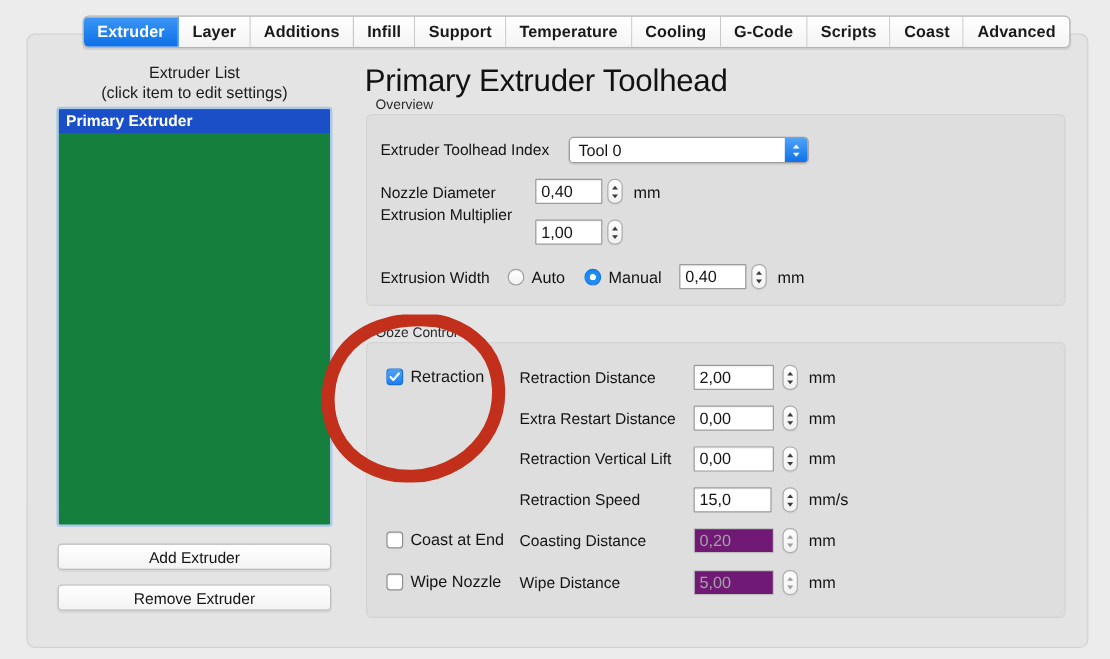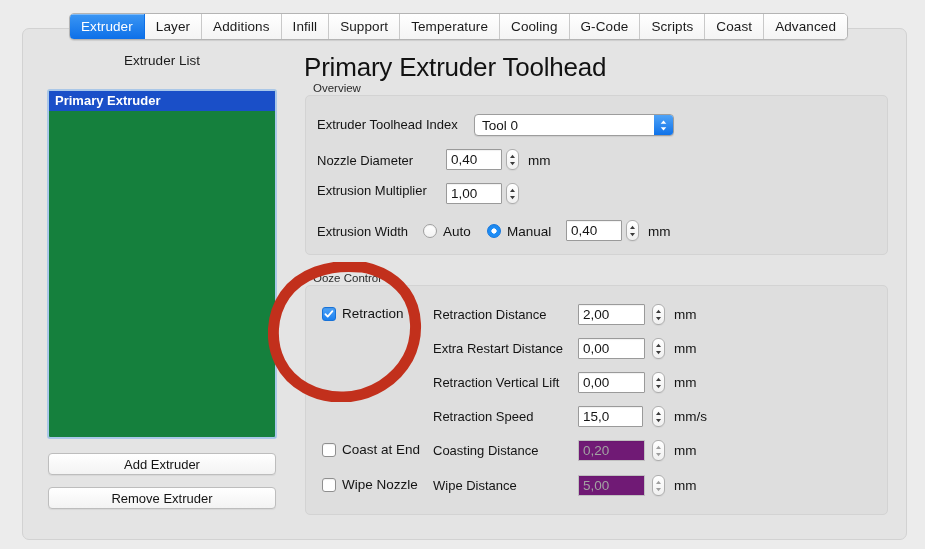"Extruder" .tab { font-weight: none -> bold }
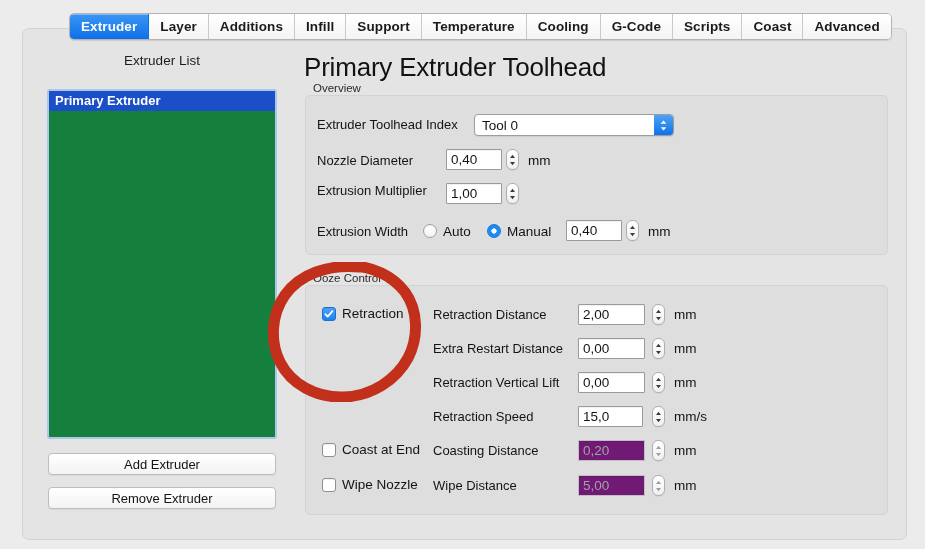"(click item to edit settings)" div { html: none -> <div>(click item to edit settings)</div> }
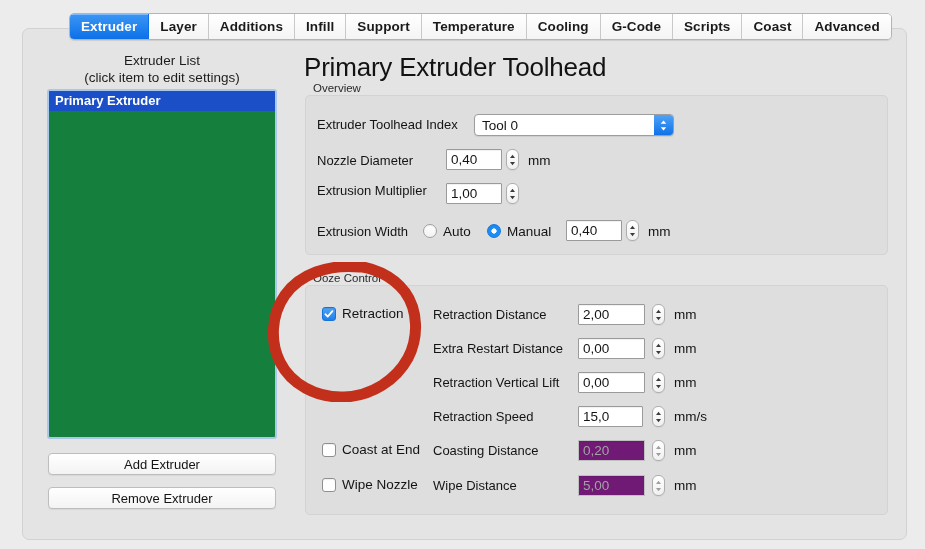"Extrusion Multiplier" div.field-label { top: 183px -> 171px }
